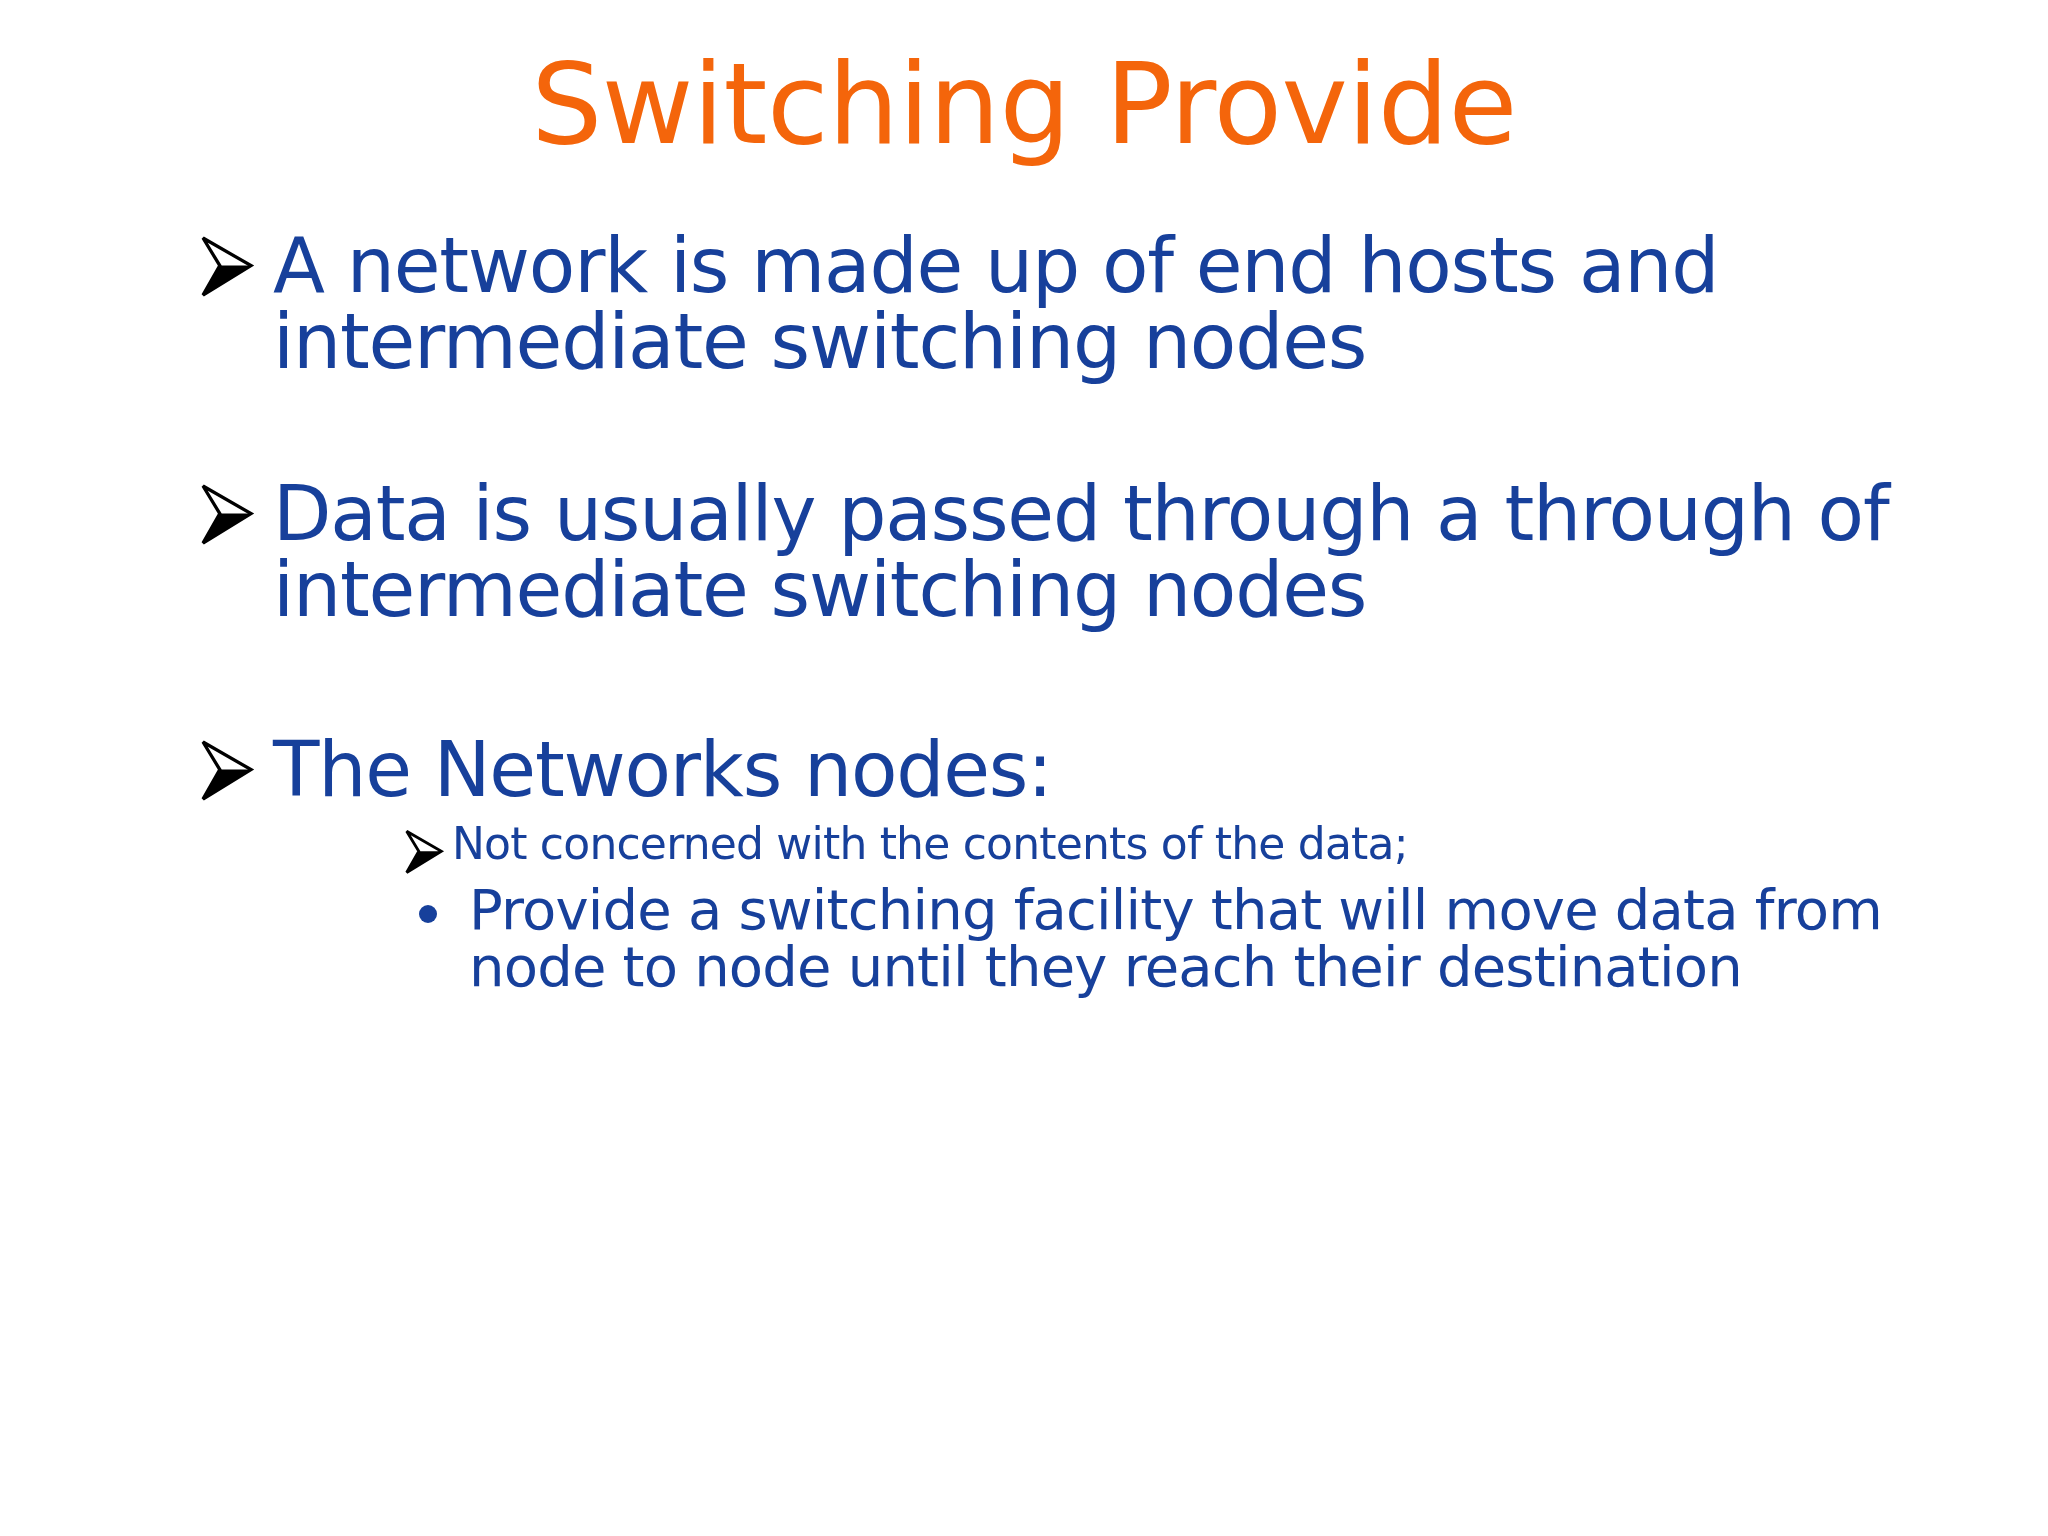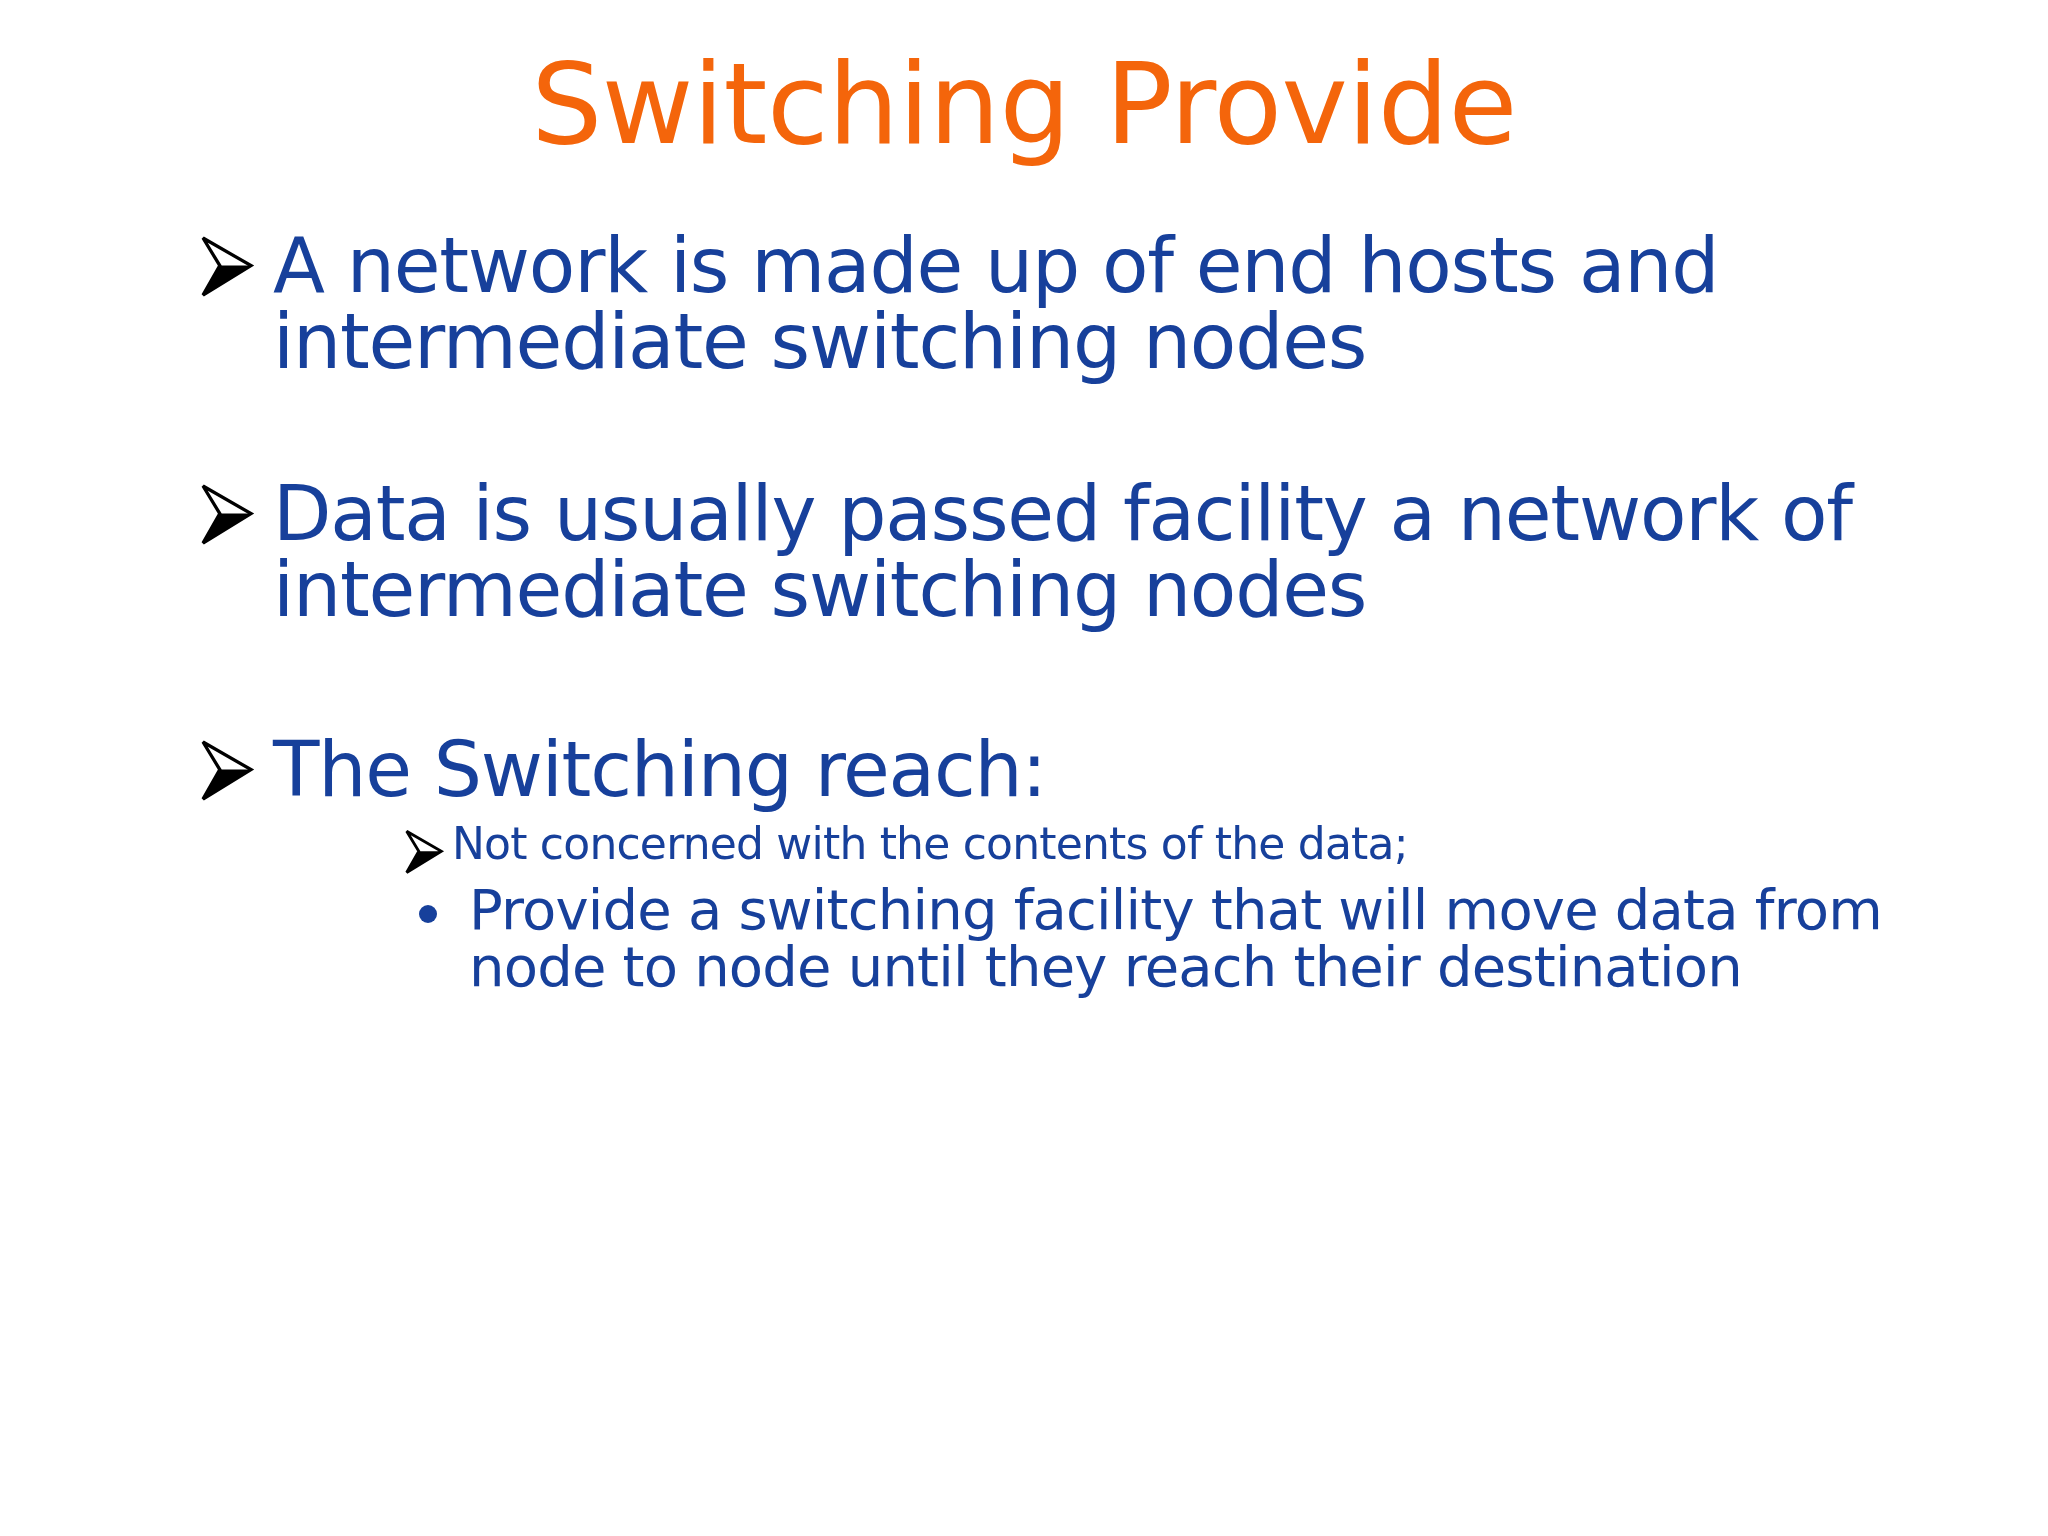"Data is usually passed facility" span.text { text: facility a network -> through a through }
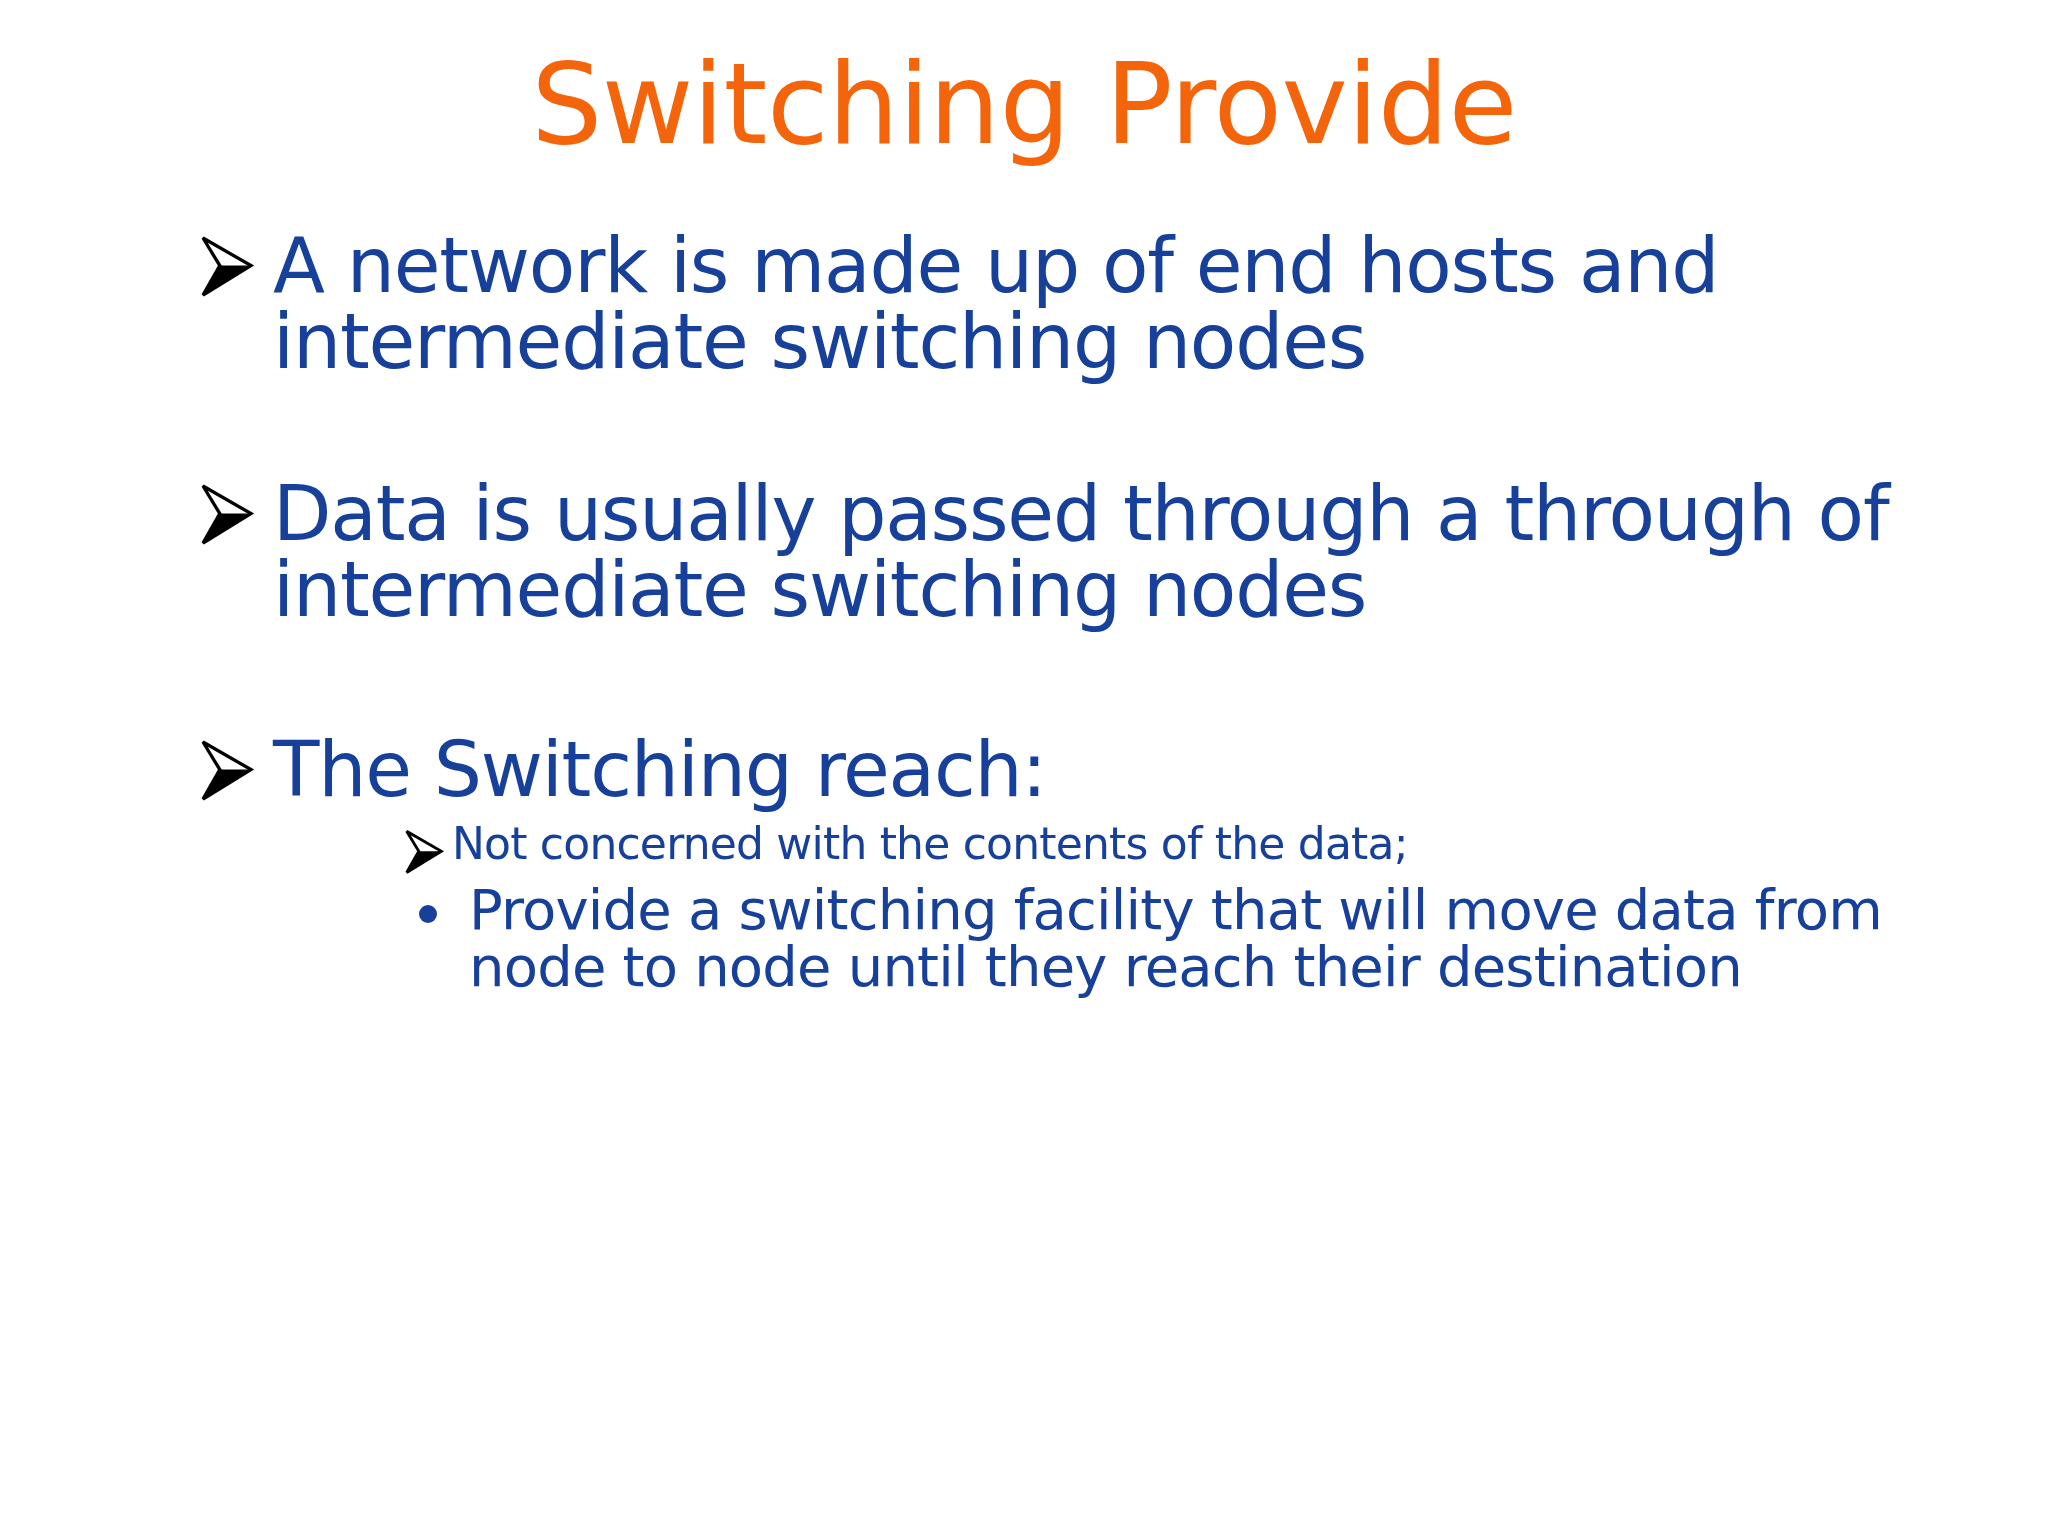"The Switching reach:" span.text { text: Switching reach -> Networks nodes }
